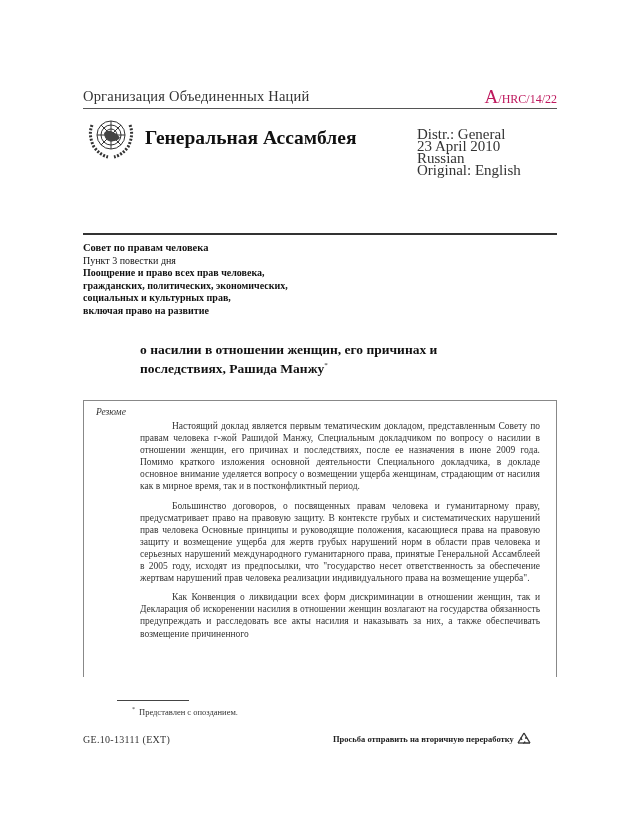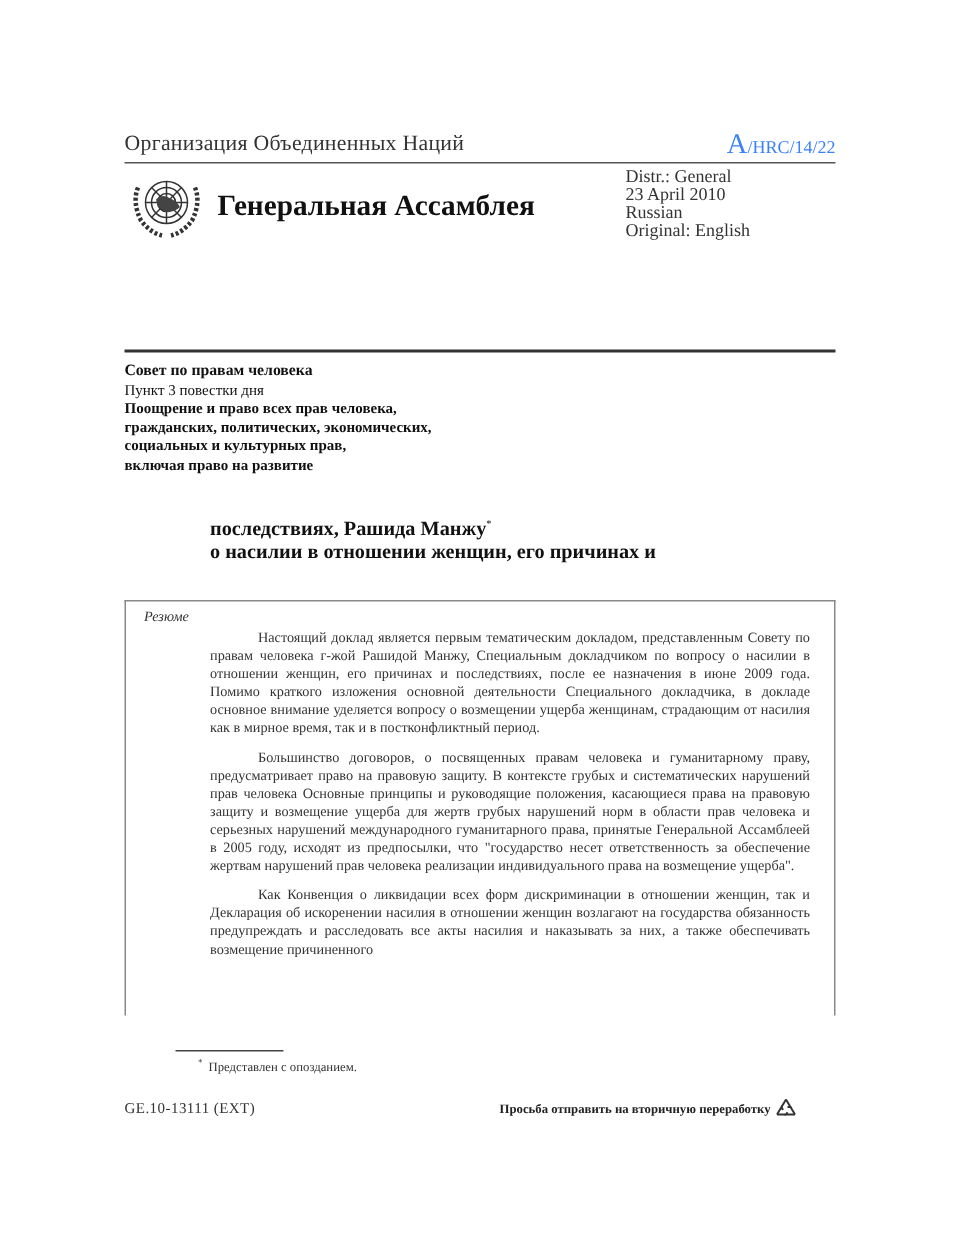"A/HRC/14/22" .symbol { color: #3b82f6 -> #be185d }
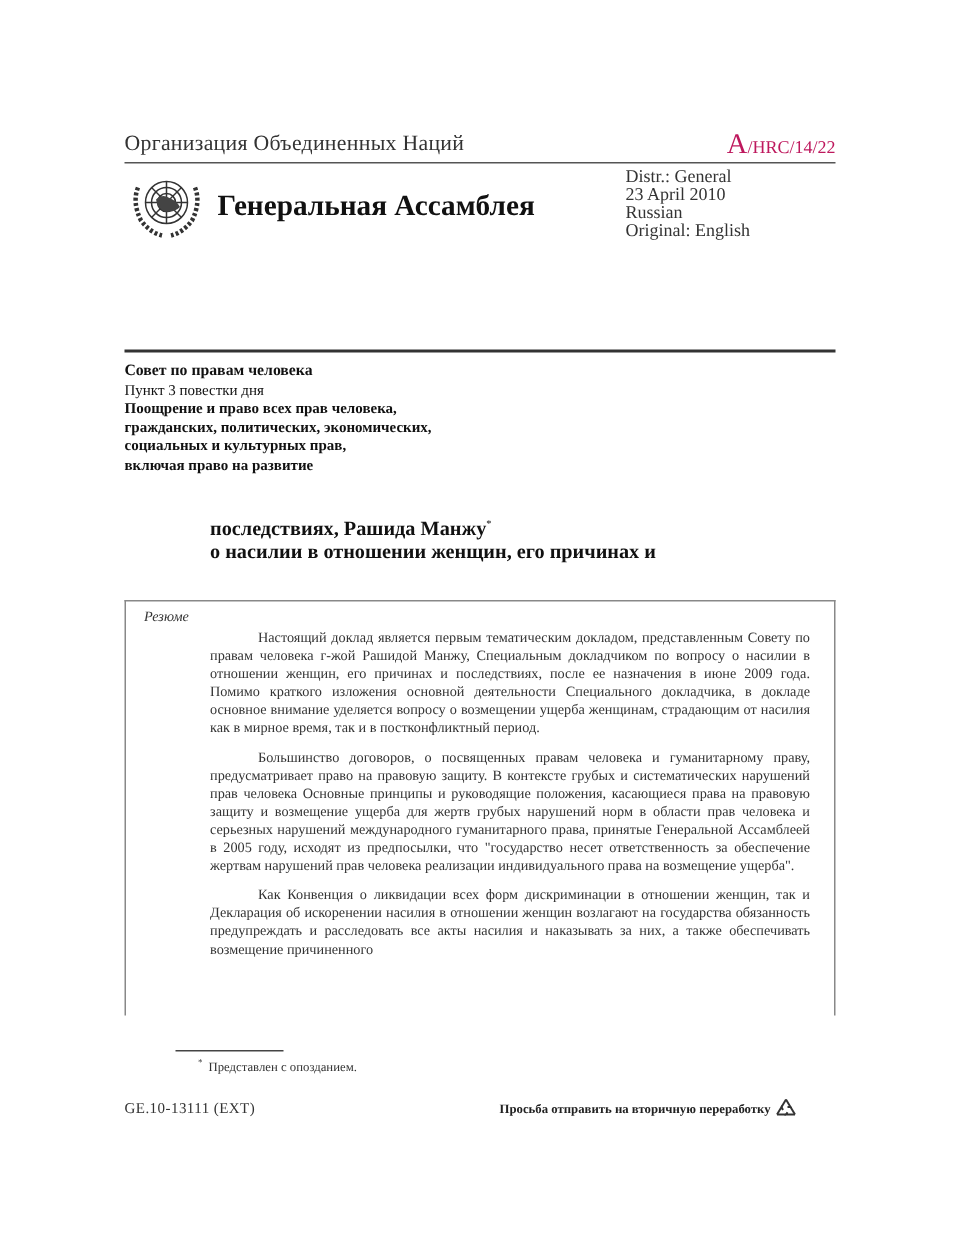"Distr.: General" .distr { font-size: 12px -> 15px; top: 111px -> 128px }
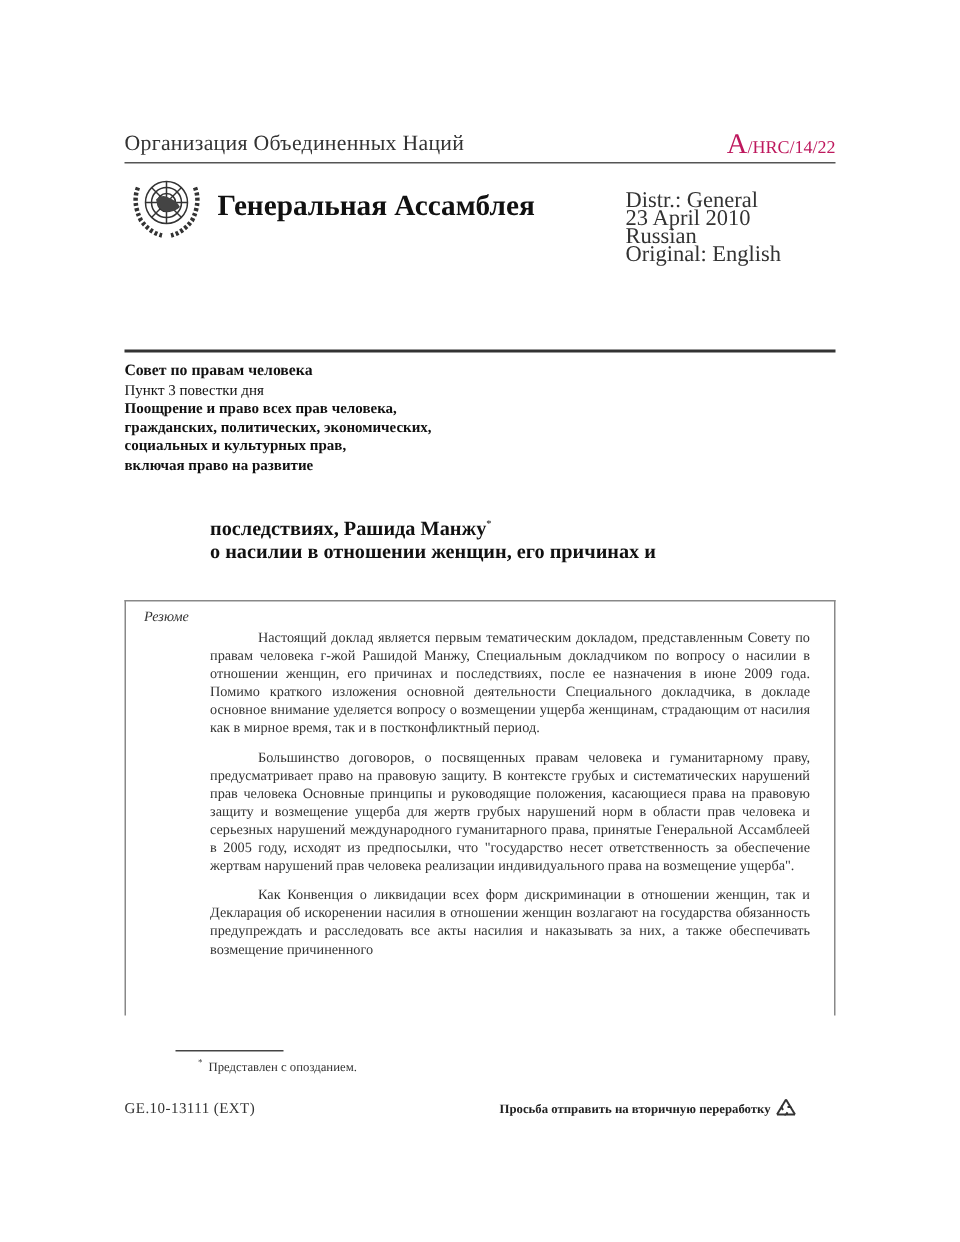"последствиях, Рашида Манжу*" div { order: before "о насилии в отношении женщин," -> after "о насилии в отношении женщин," }
